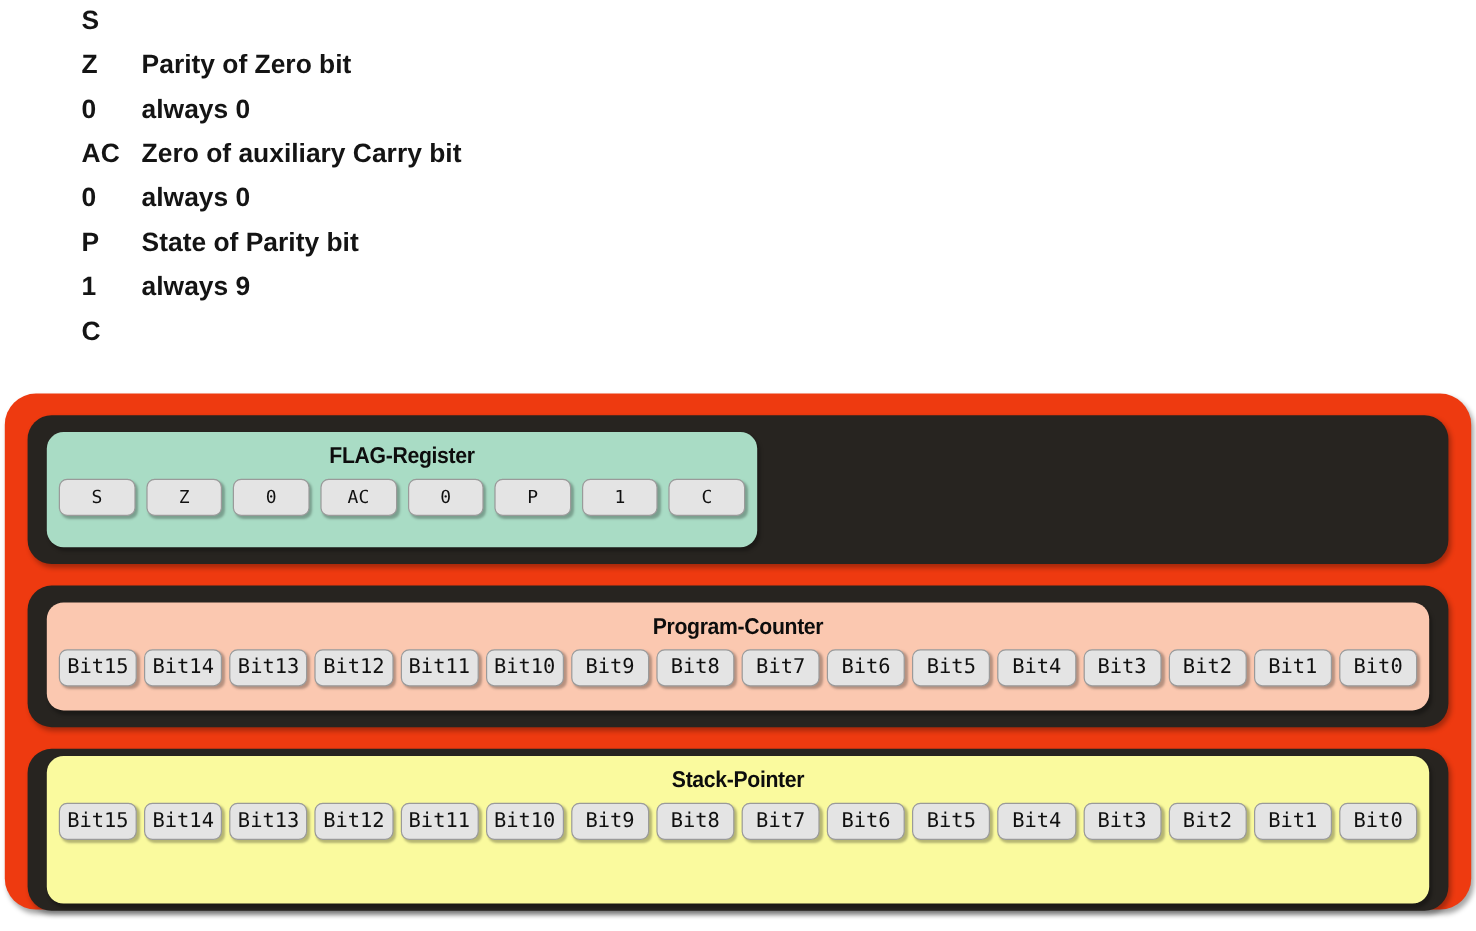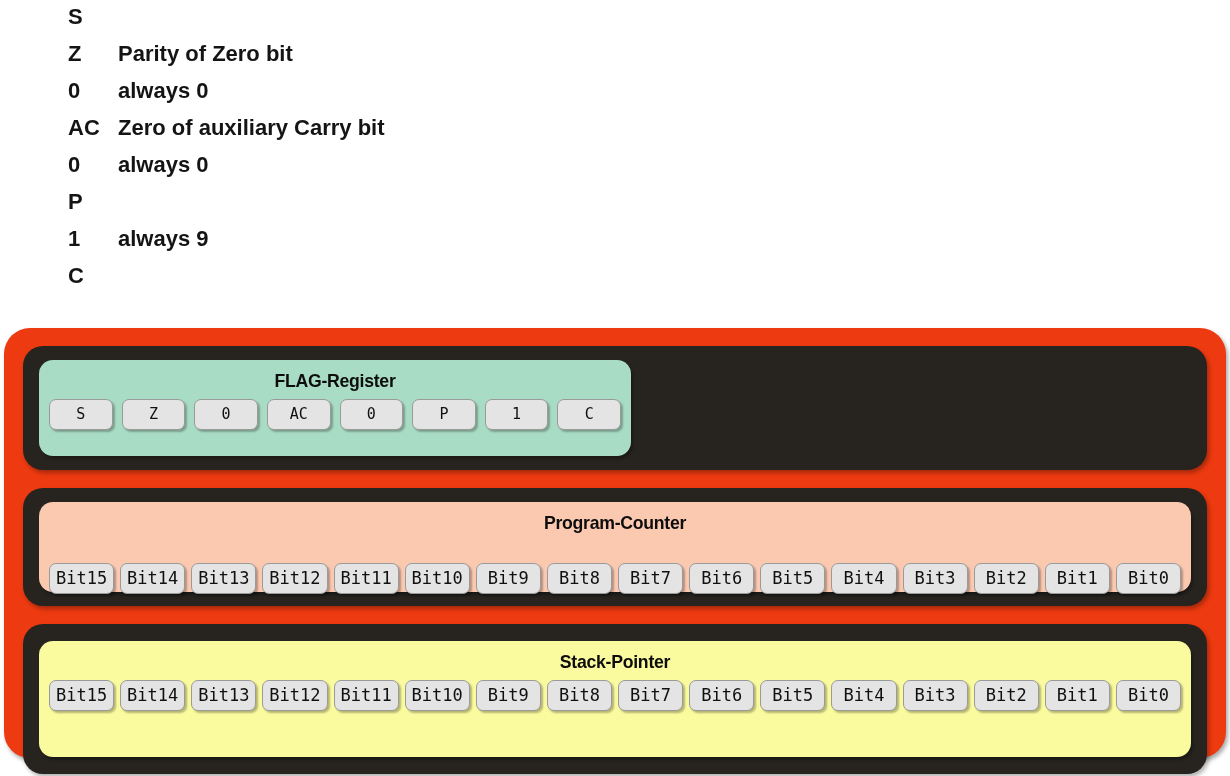"State of Parity bit" span.legend-desc { html: none -> <span>State of Parity bit</span> }
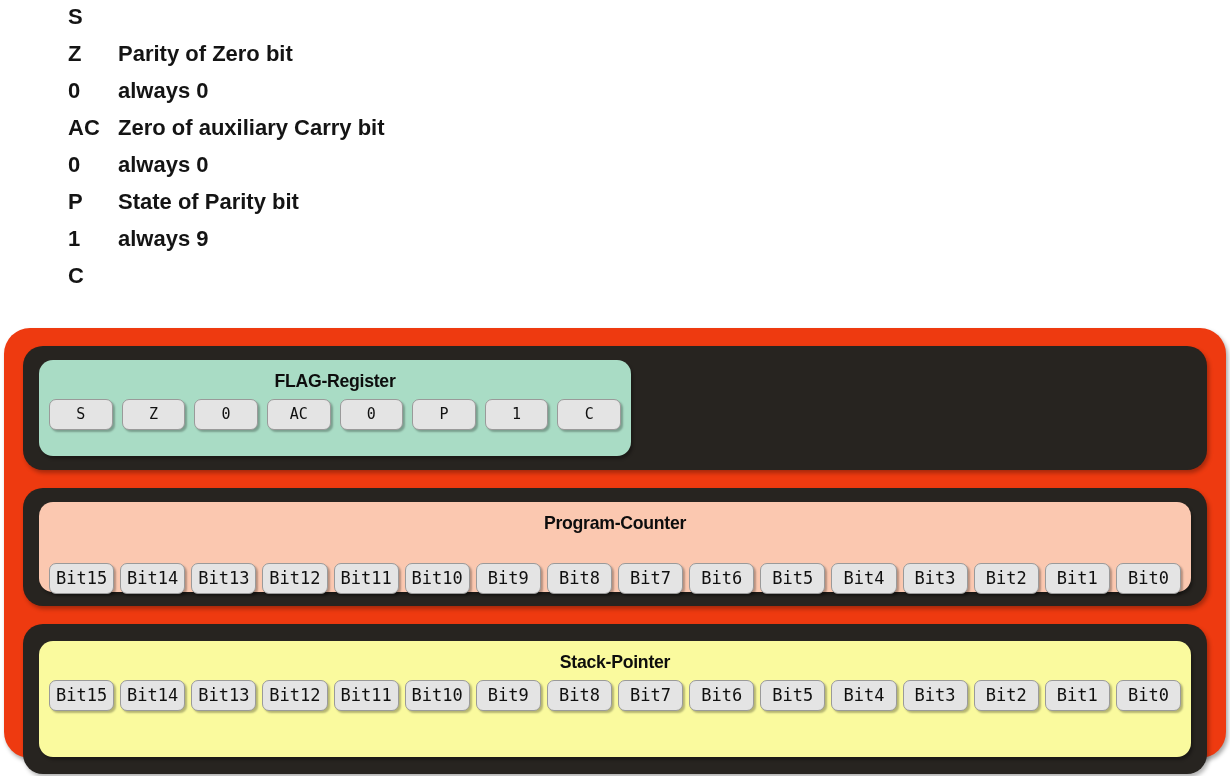"Program-Counter" #panel-pc { gap: 22px -> none }
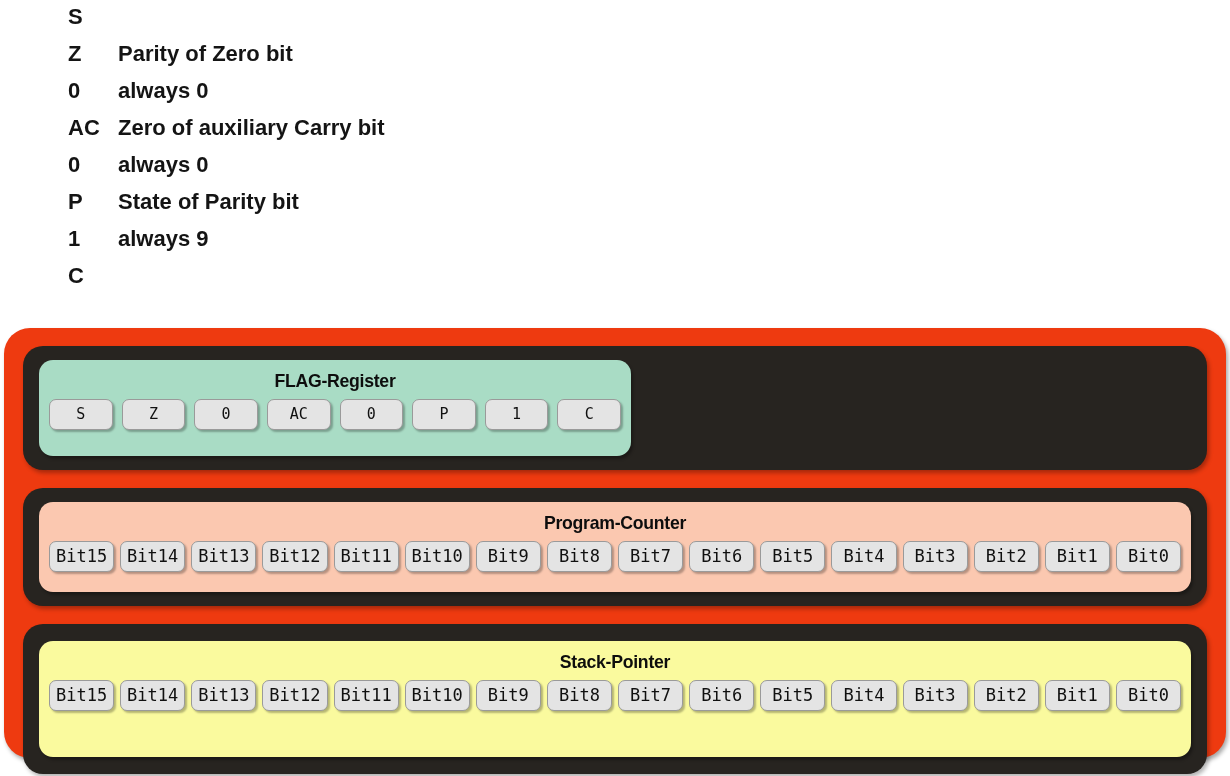"Stack-Pointer" #section-sp { height: 150px -> 135px; padding: 17px 16px -> 6px 16px }
